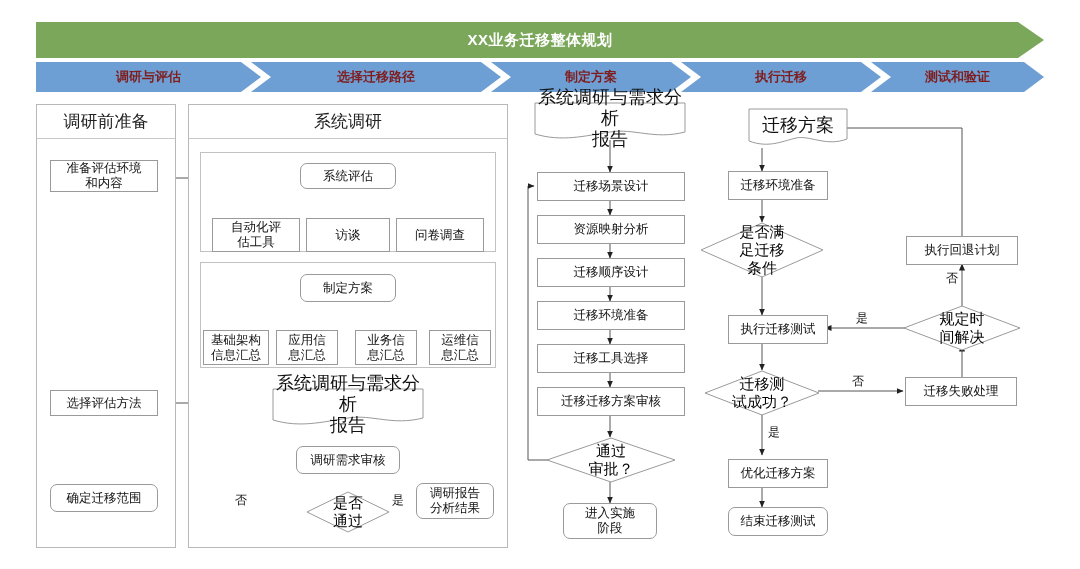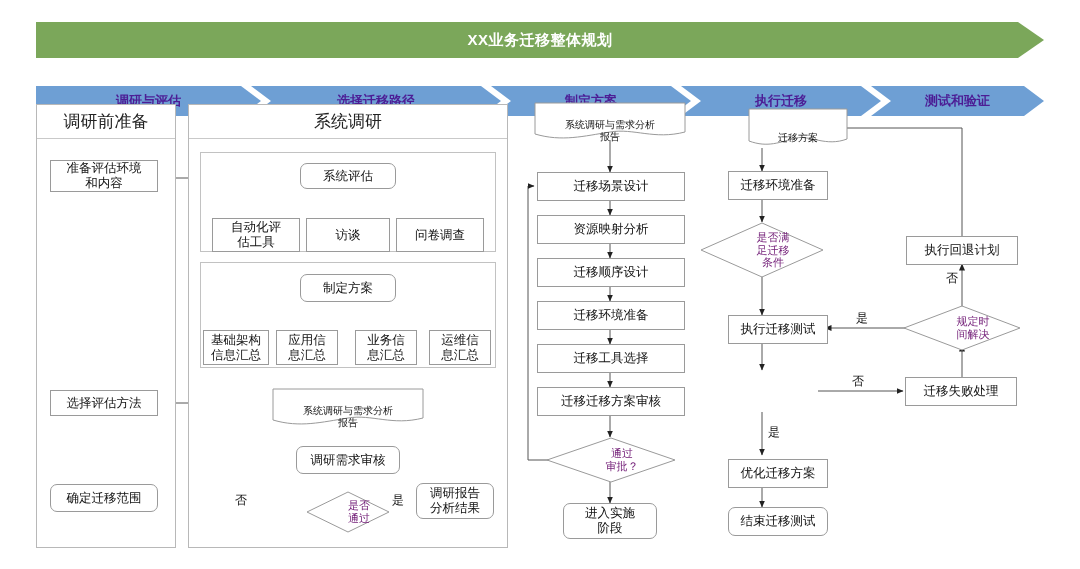"调研与评估" .phase { color: #4c1d95 -> #7f1d1d; margin-top: 24px -> none }
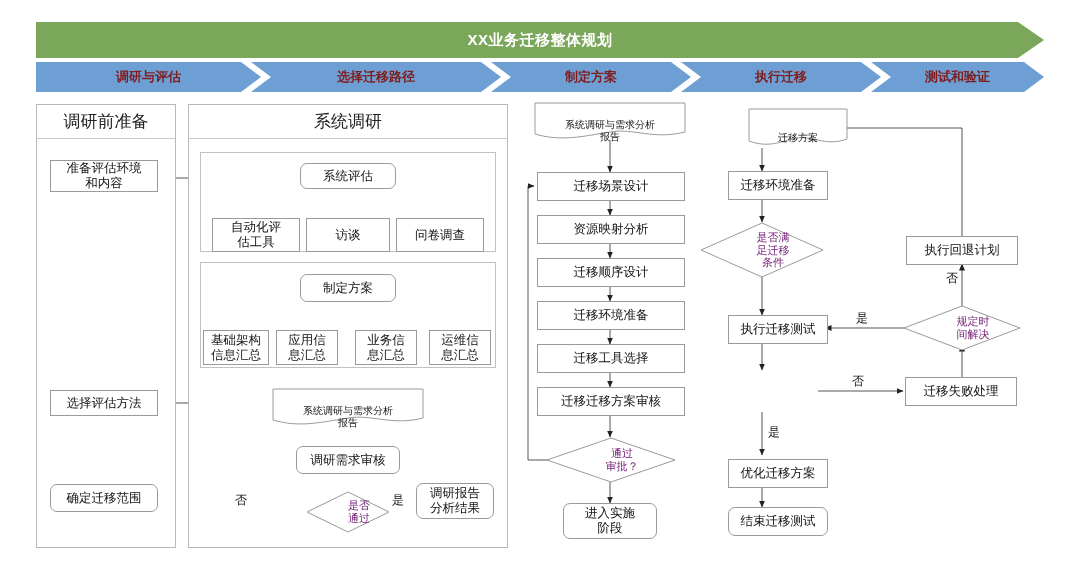"系统调研与需求分析" .docwrap .doclabel { font-size: 10px -> 18px; margin-top: 12px -> none }
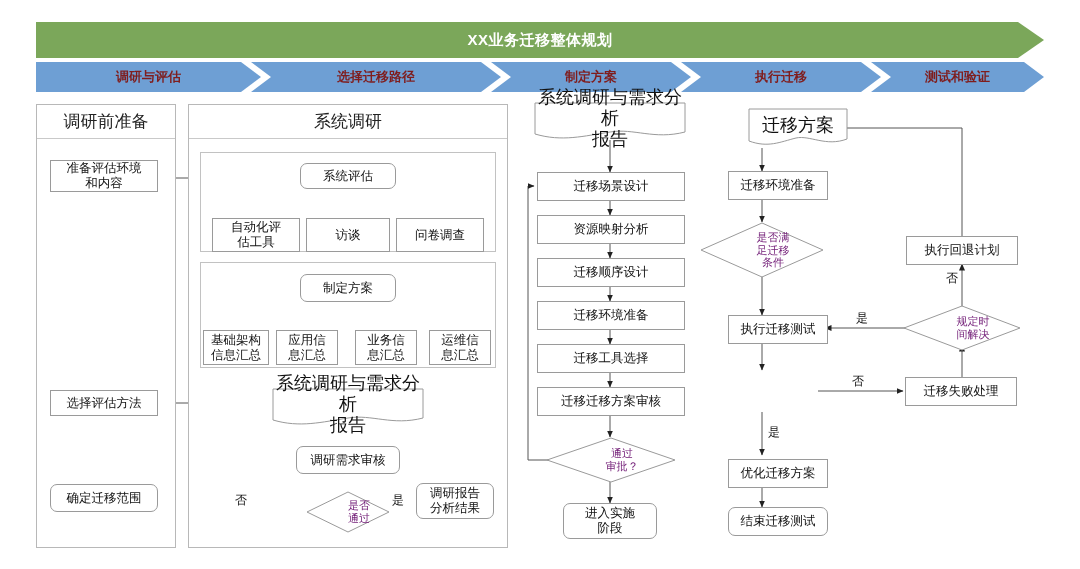"是否满" .diamond .dlabel { color: #701a75 -> #000000; font-size: 11px -> 15px; left: 11px -> 0 }
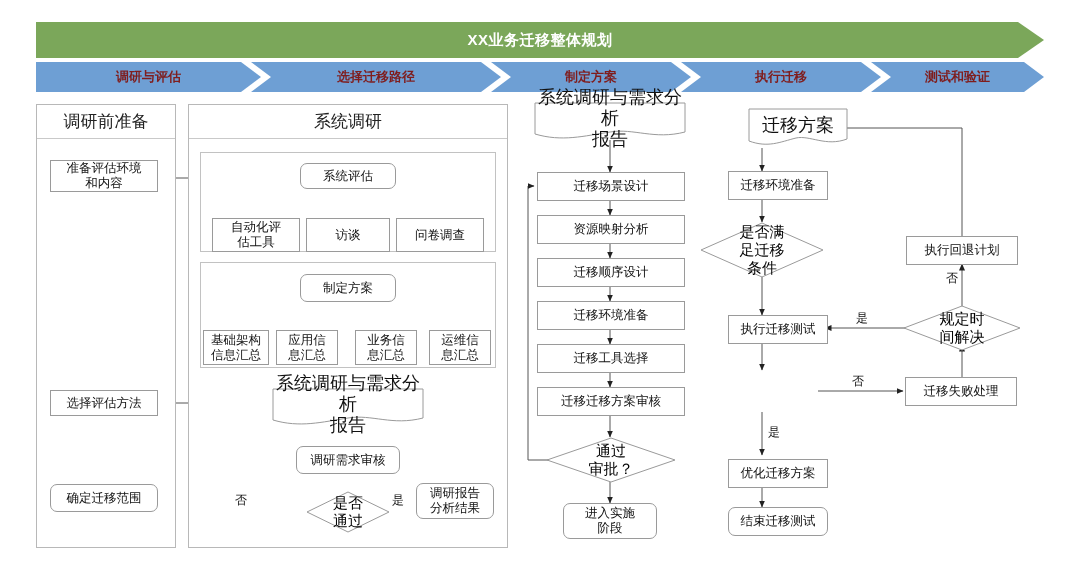"迁移测" div.diamond { html: none -> <div> <svg> <path></path> </svg> <div>迁移测<br>试成功？</div> </div> }
